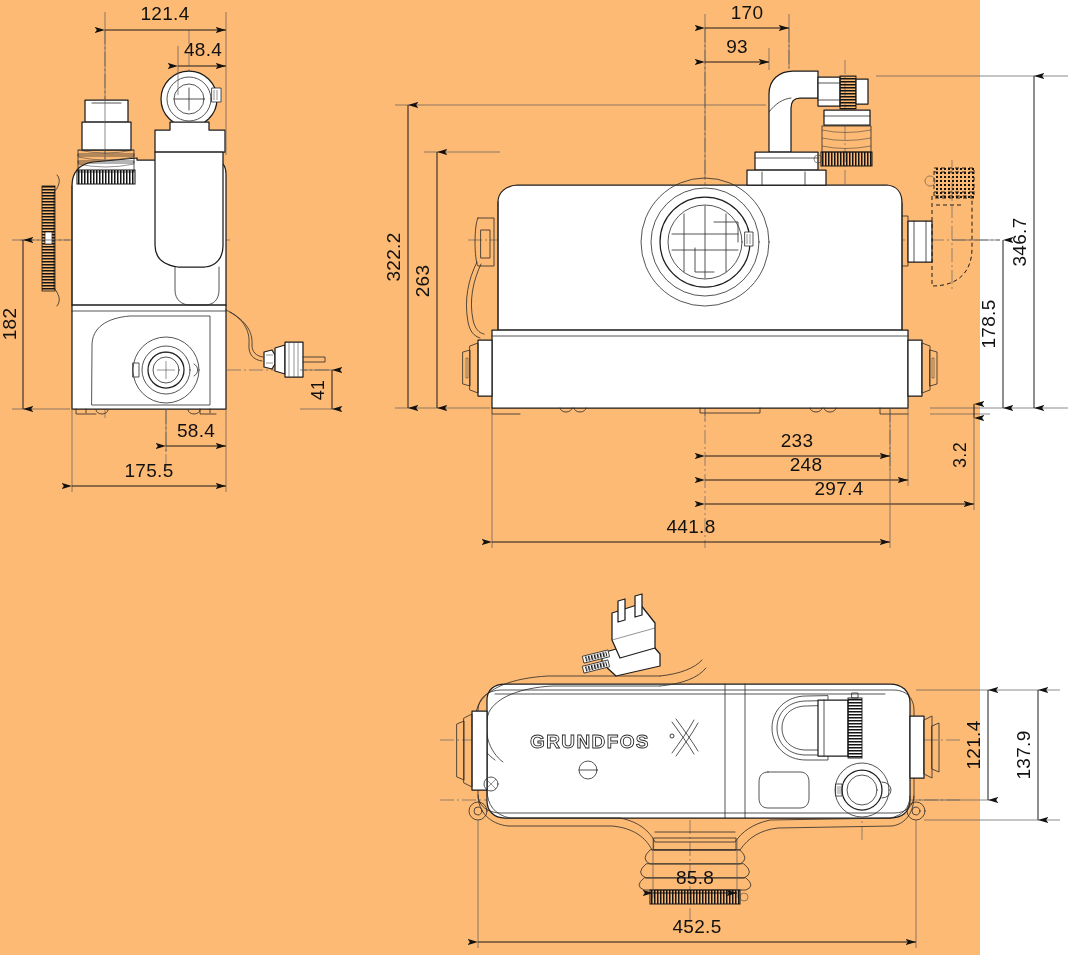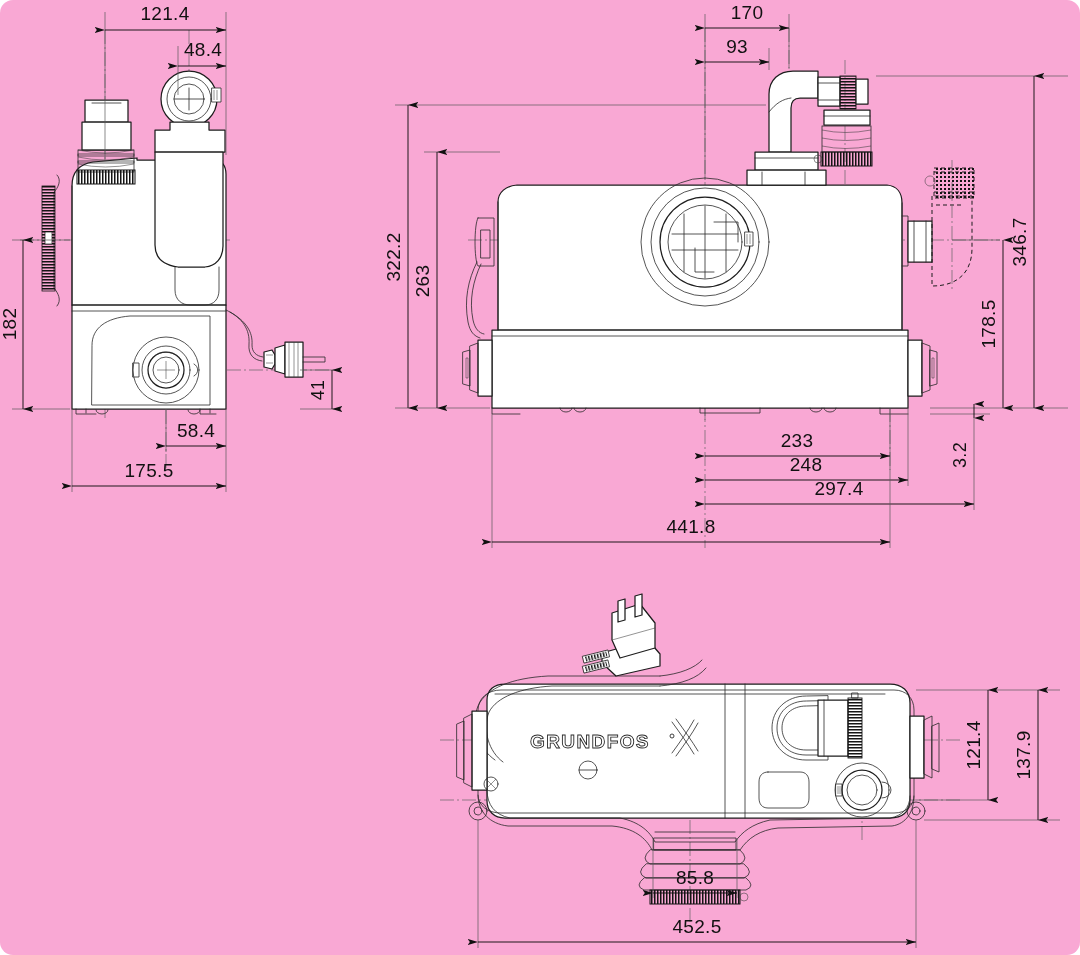"121.4" #sheet { background: #f9a8d4 -> #fdba74; border-radius: 13px -> none; width: 1080px -> 980px }
